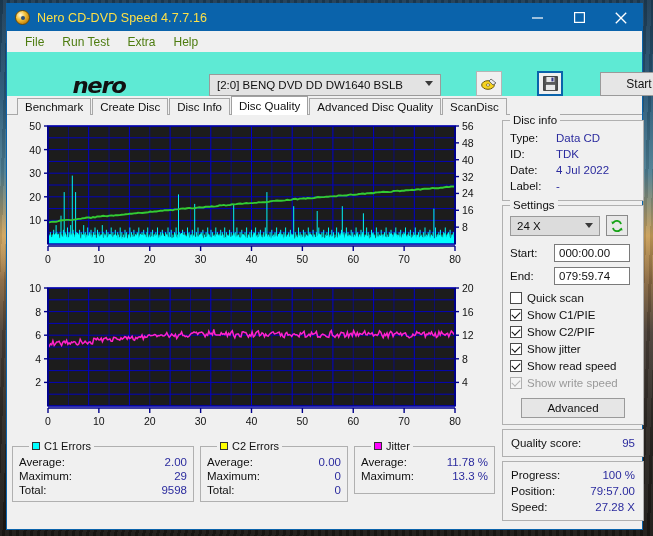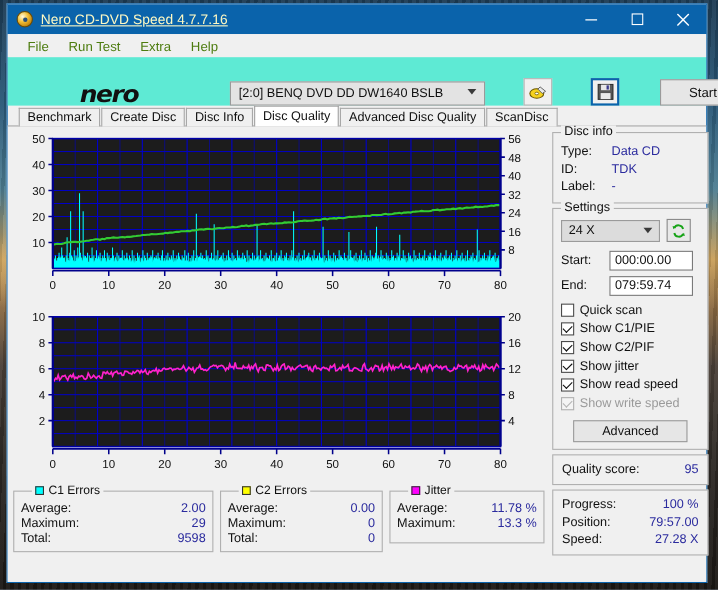"Nero CD-DVD Speed 4.7.7.16" .titlebar { color: #fef9c3 -> #fde047; text-decoration: underline -> none }
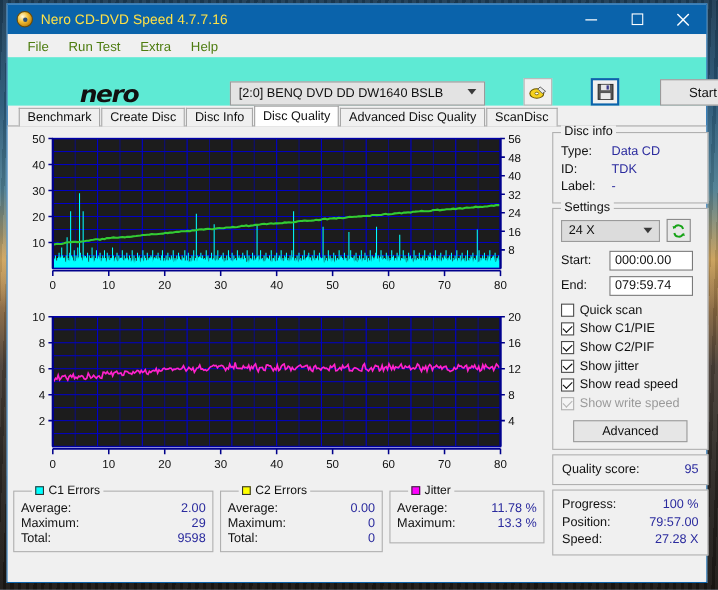"Date:" div.inforow { html: none -> <div> <span>Date:</span> <span>4 Jul 2022</span> </div> }
